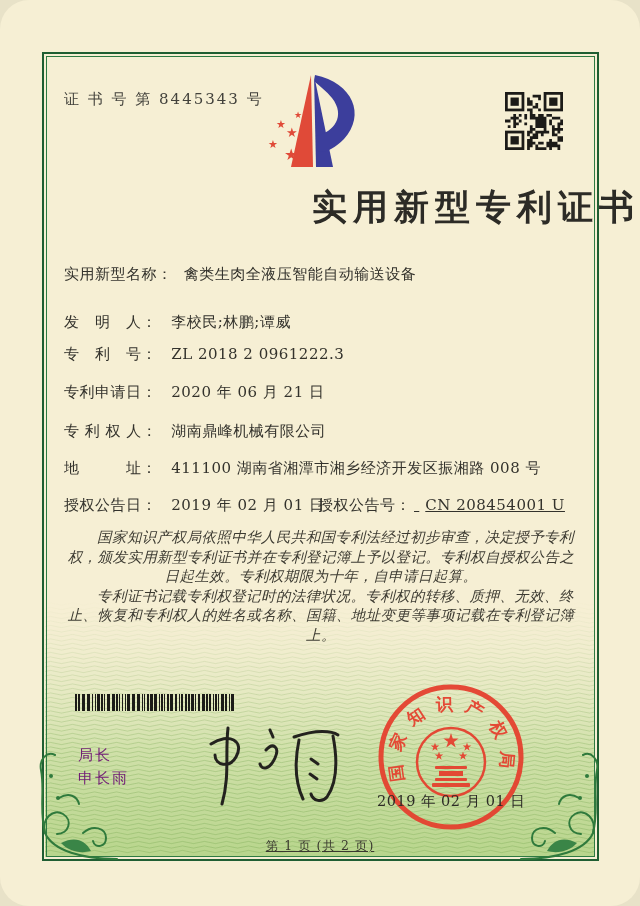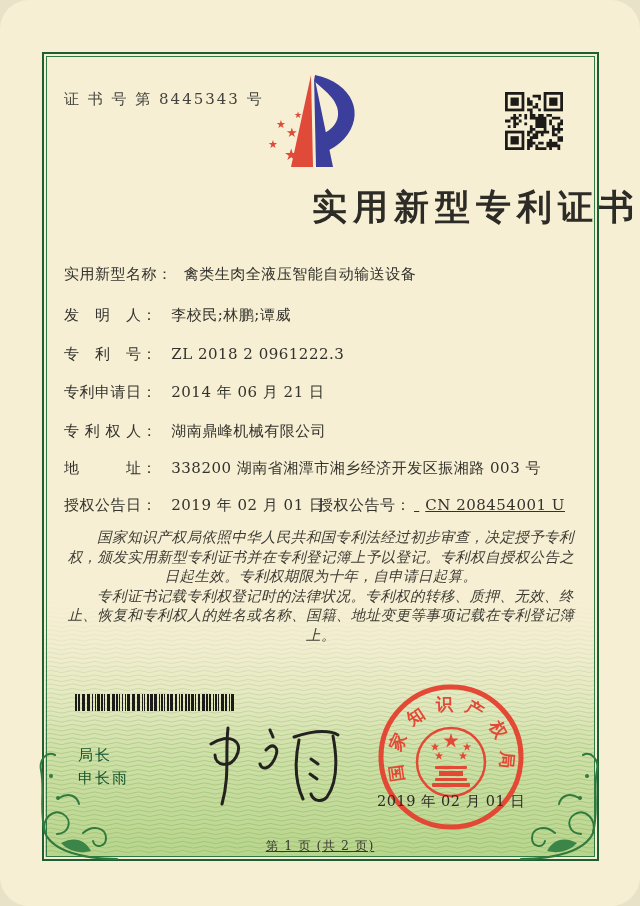"发 明 人： 李校民;林鹏;谭威" .f-inv { top: 306px -> 313px }
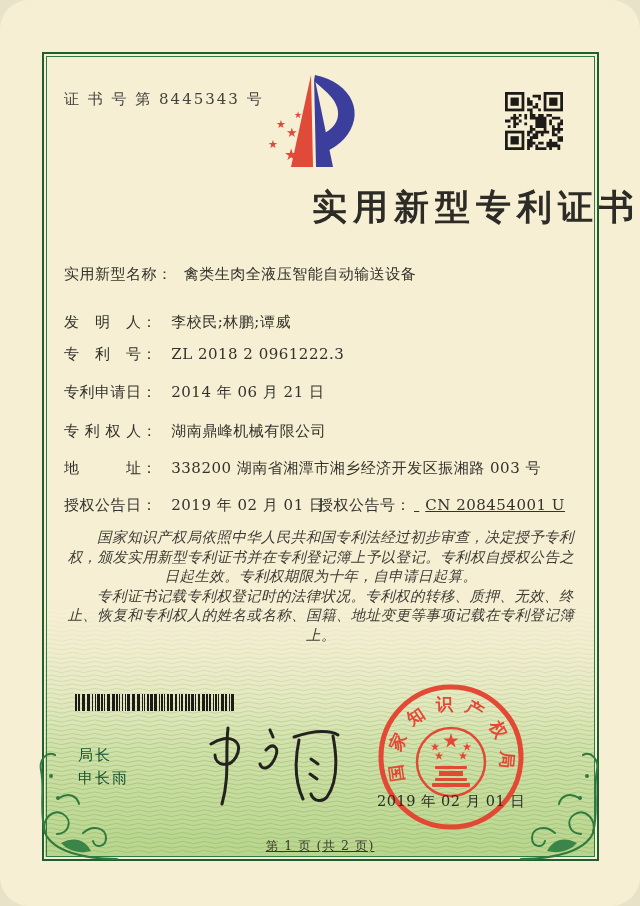"2014 年 06 月 21" span.value { text: 2014 -> 2020 }
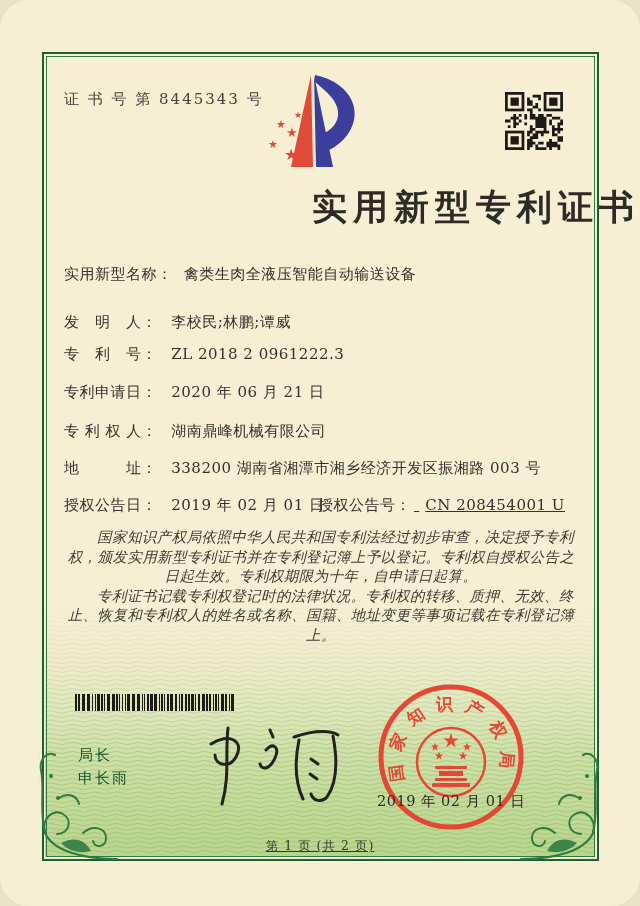"338200 湖南省湘潭市湘乡经济开发区振湘路 003 号" span.value { text: 338200 湖南省湘潭市湘乡经济开发区振湘路 003 -> 411100 湖南省湘潭市湘乡经济开发区振湘路 008 }
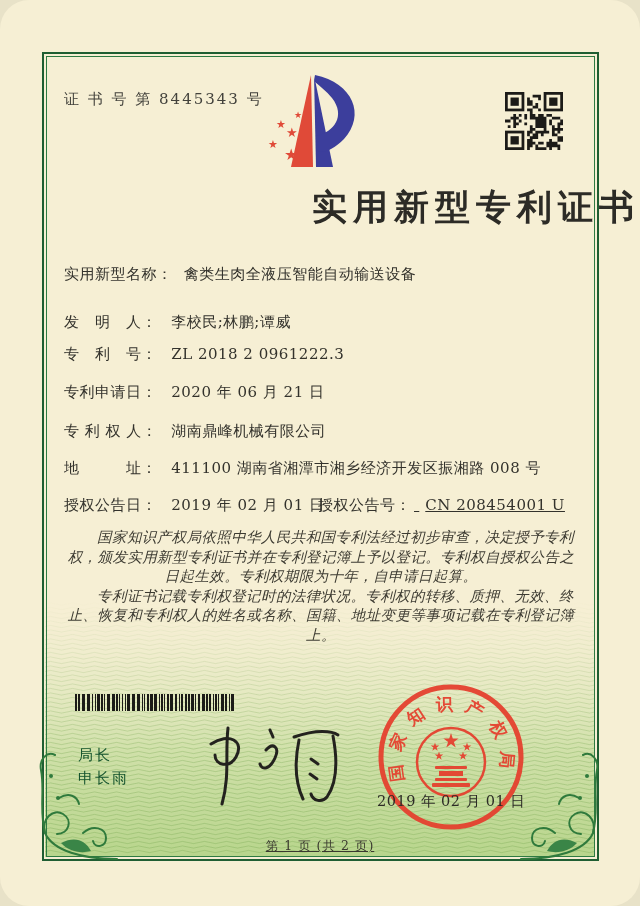"局长" .commissioner { color: #14532d -> #701a75 }
